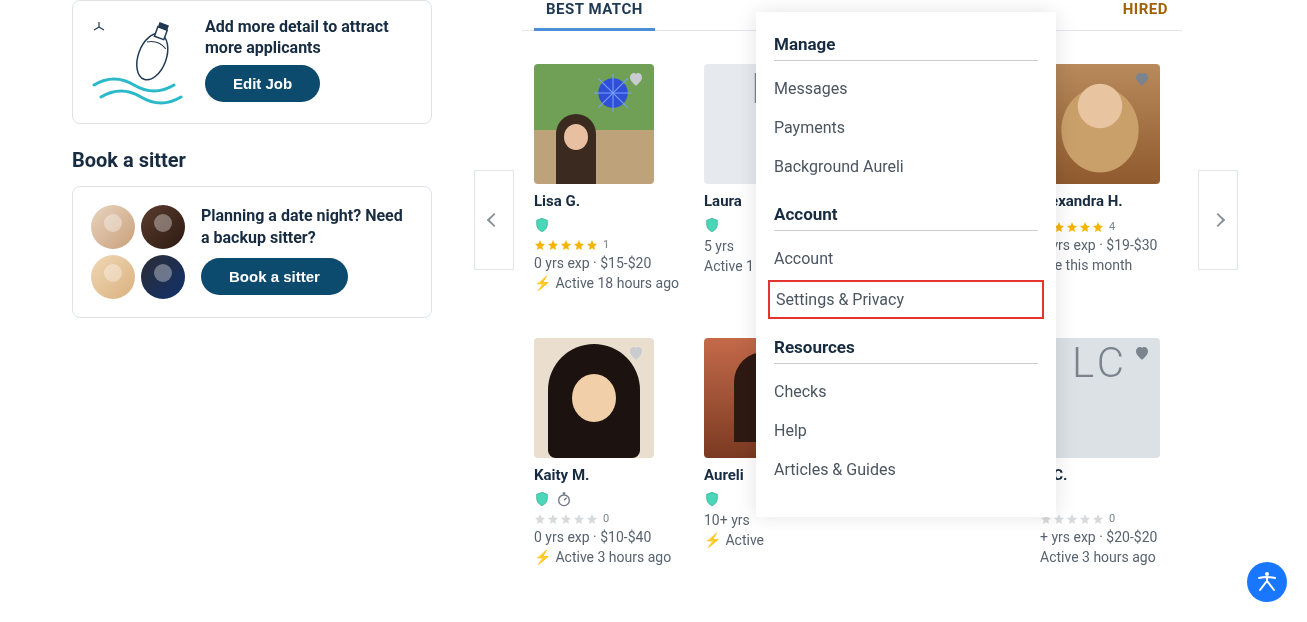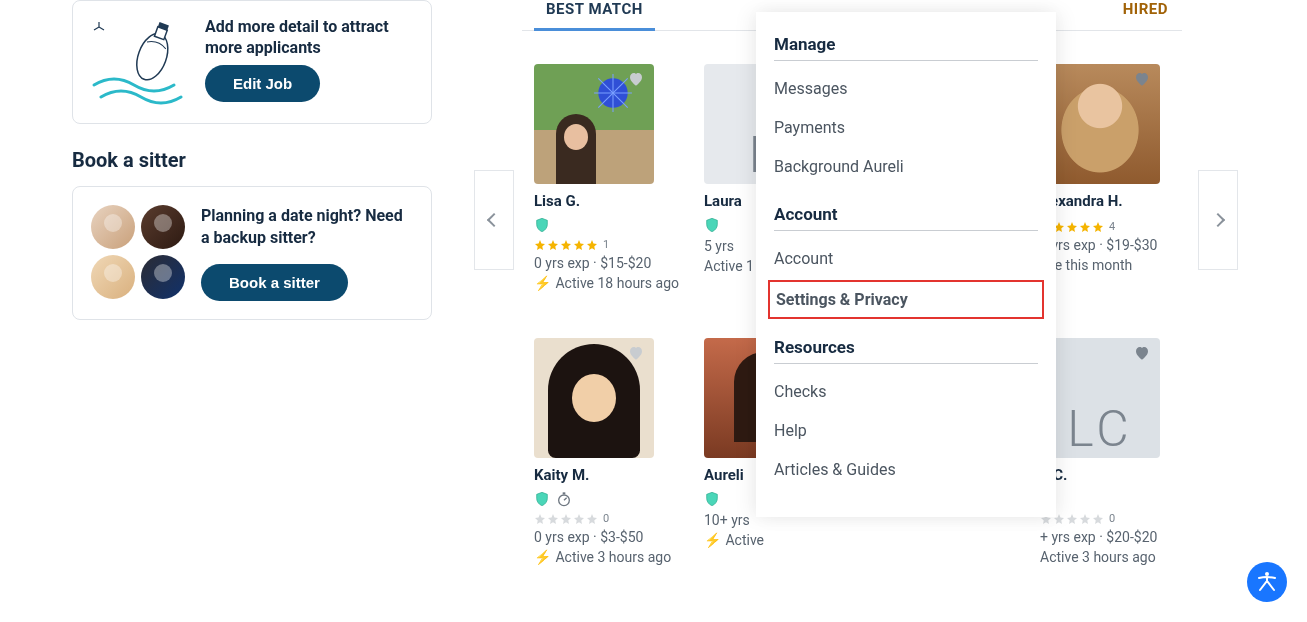"Planning a date night? Need" .sitters-card .content h3 { margin-bottom: 16px -> 10px }
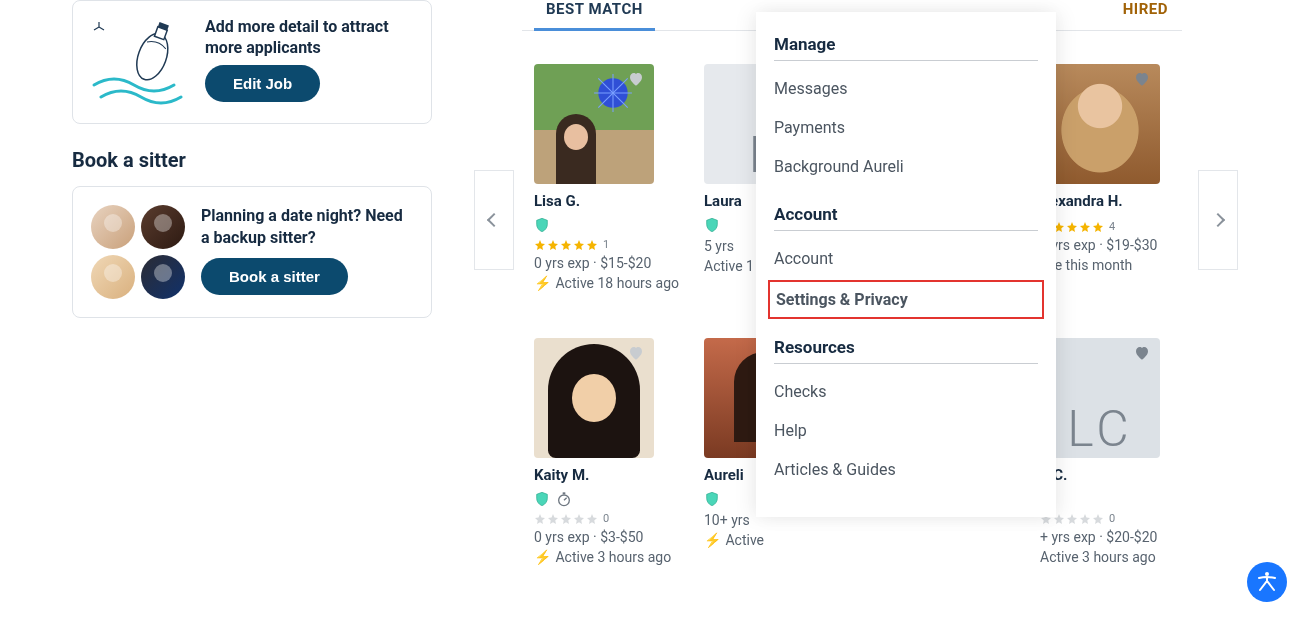"Settings & Privacy" .drop-item.hl { font-weight: bold -> none }
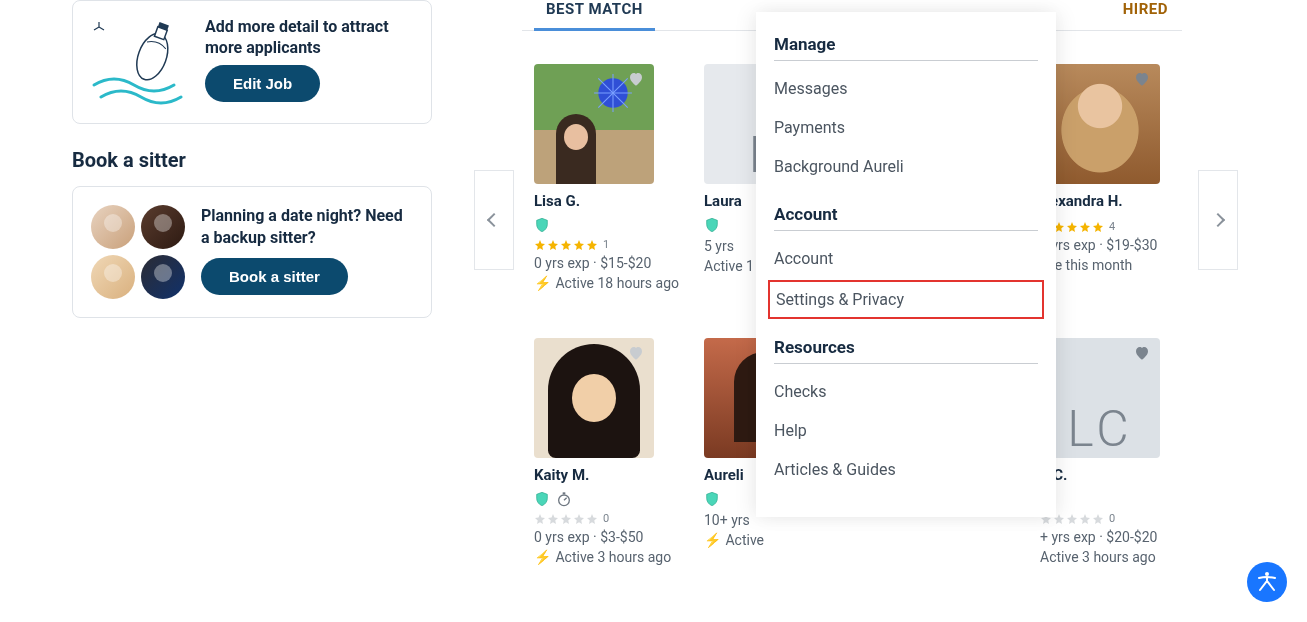"LC" .photo.initials { align-items: flex-end -> flex-start; font-size: 50px -> 42px }
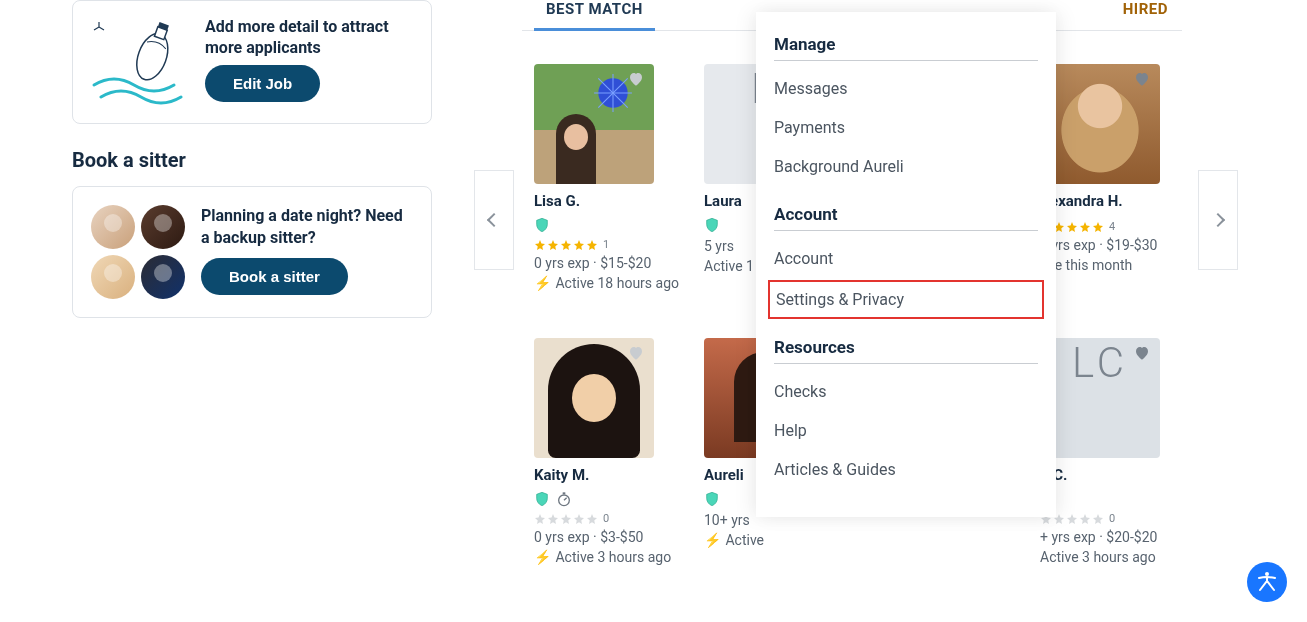"0 yrs exp · $3-$50" div.meta { text: $3-$50 -> $10-$40 }
